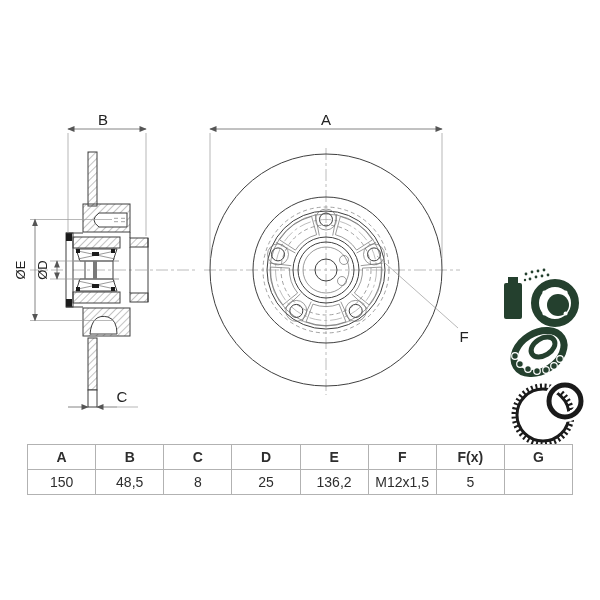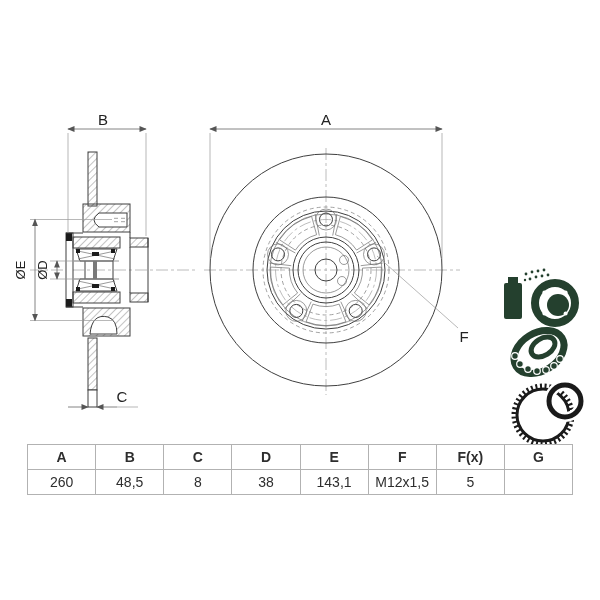"260" td { text: 260 -> 150 }
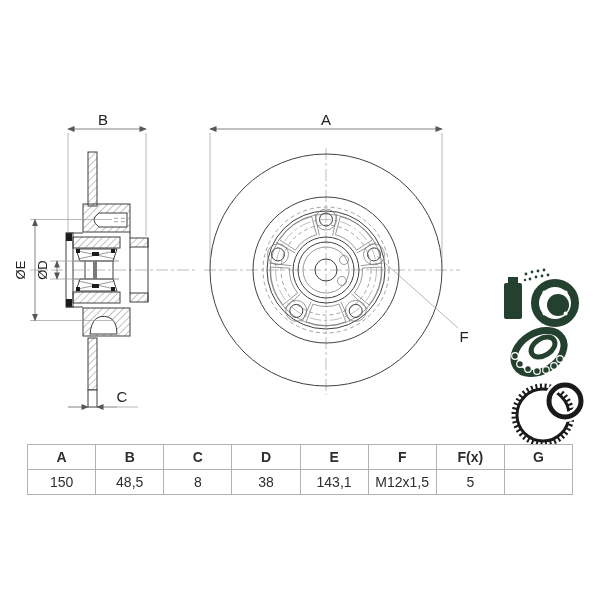"38" td { text: 38 -> 25 }
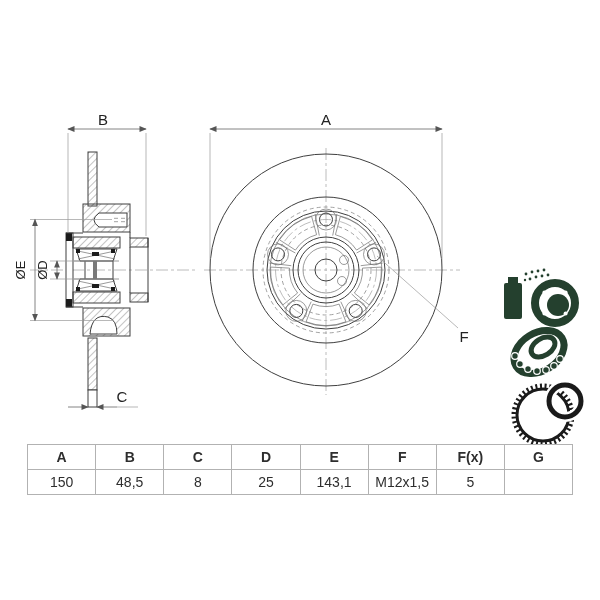"143,1" td { text: 143,1 -> 136,2 }
